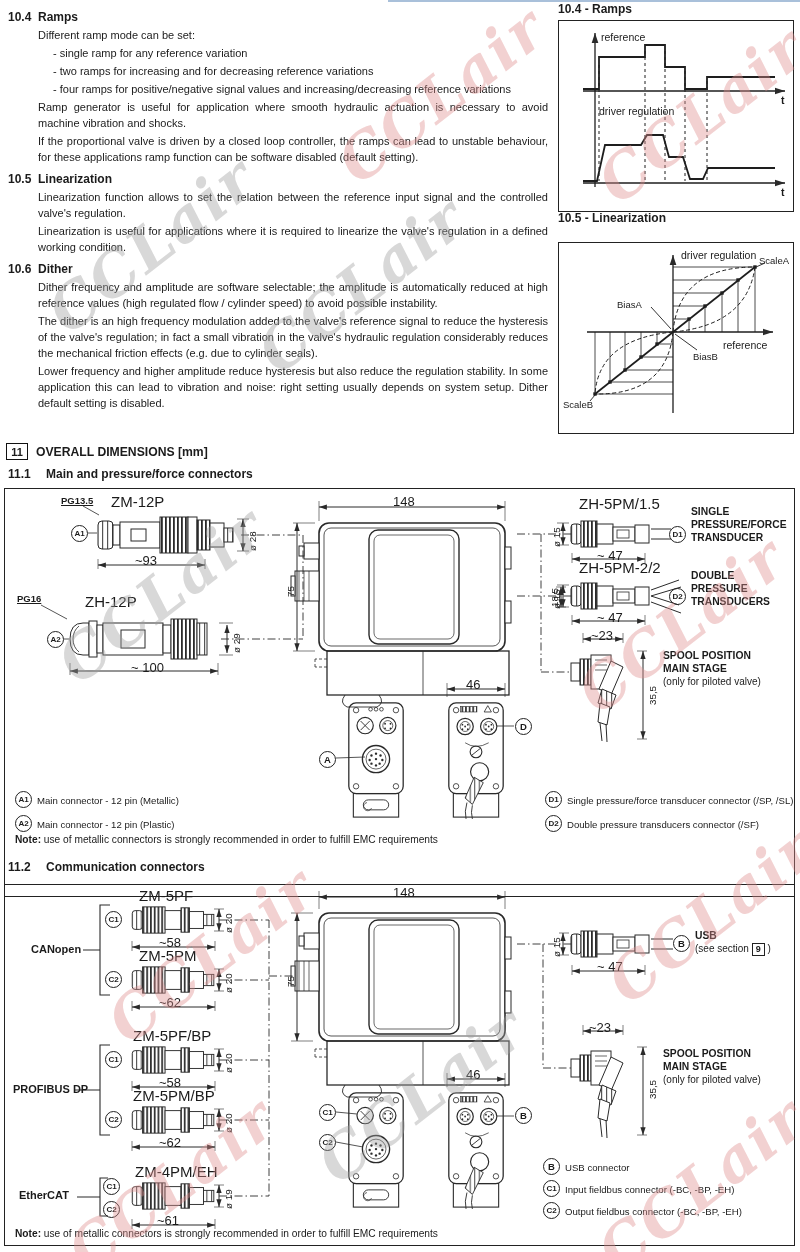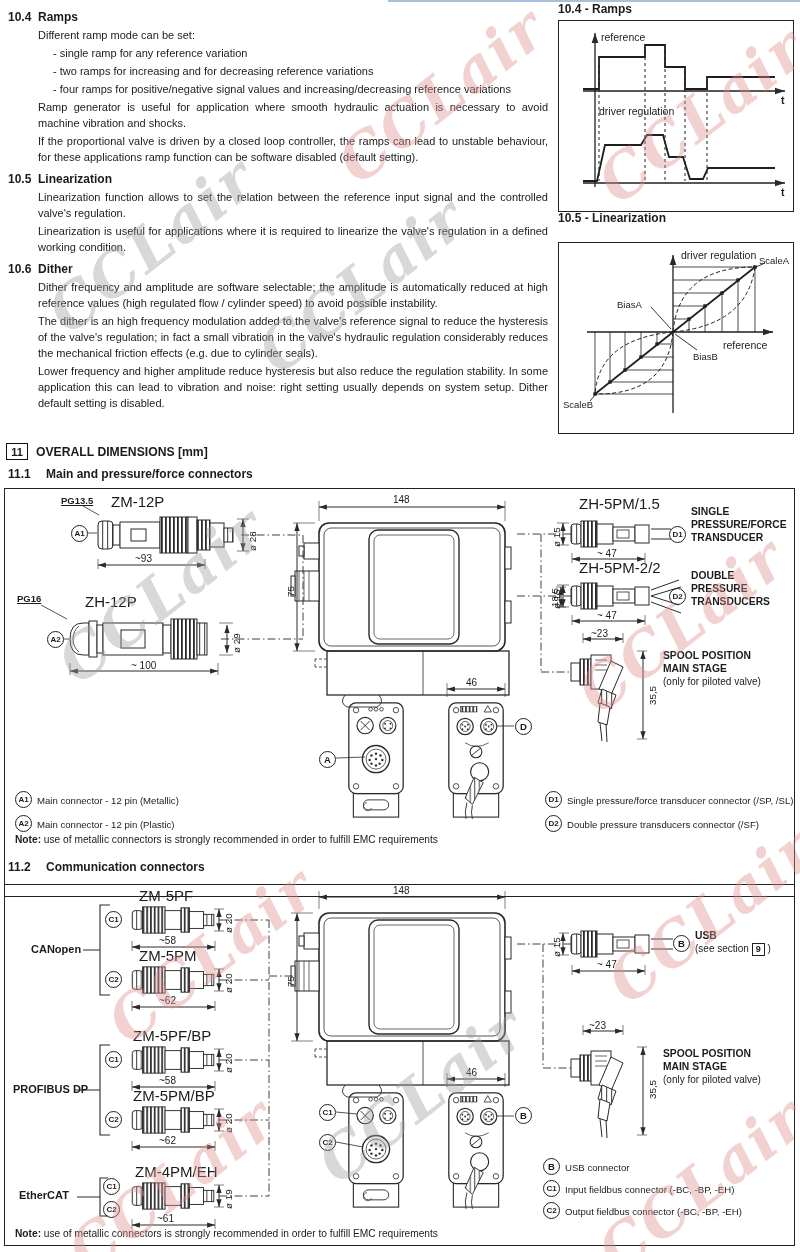"148" .dlbl { font-size: 10px -> 13px }
